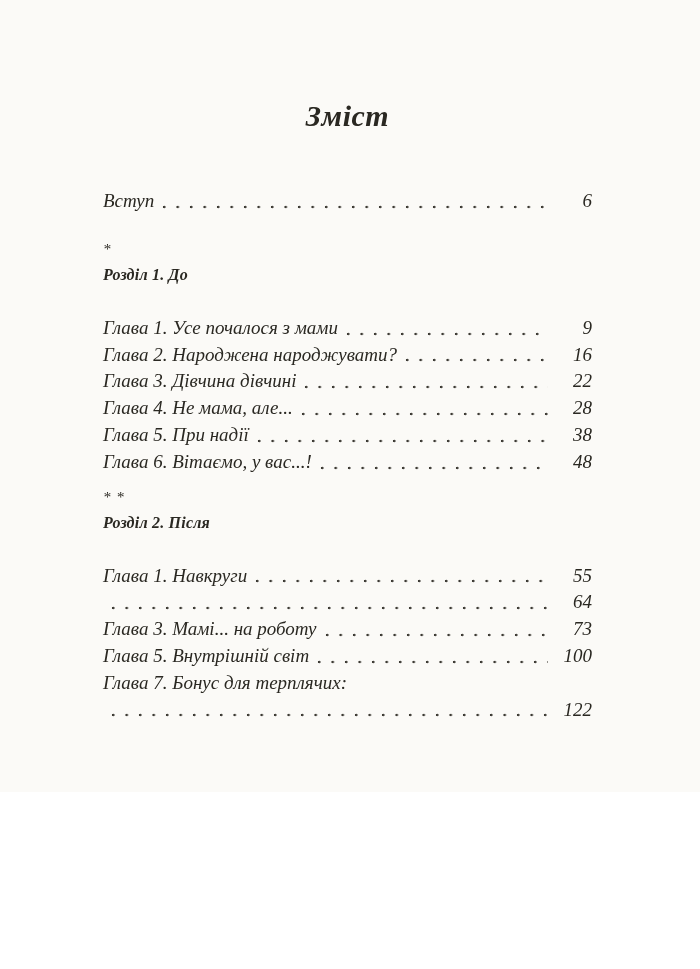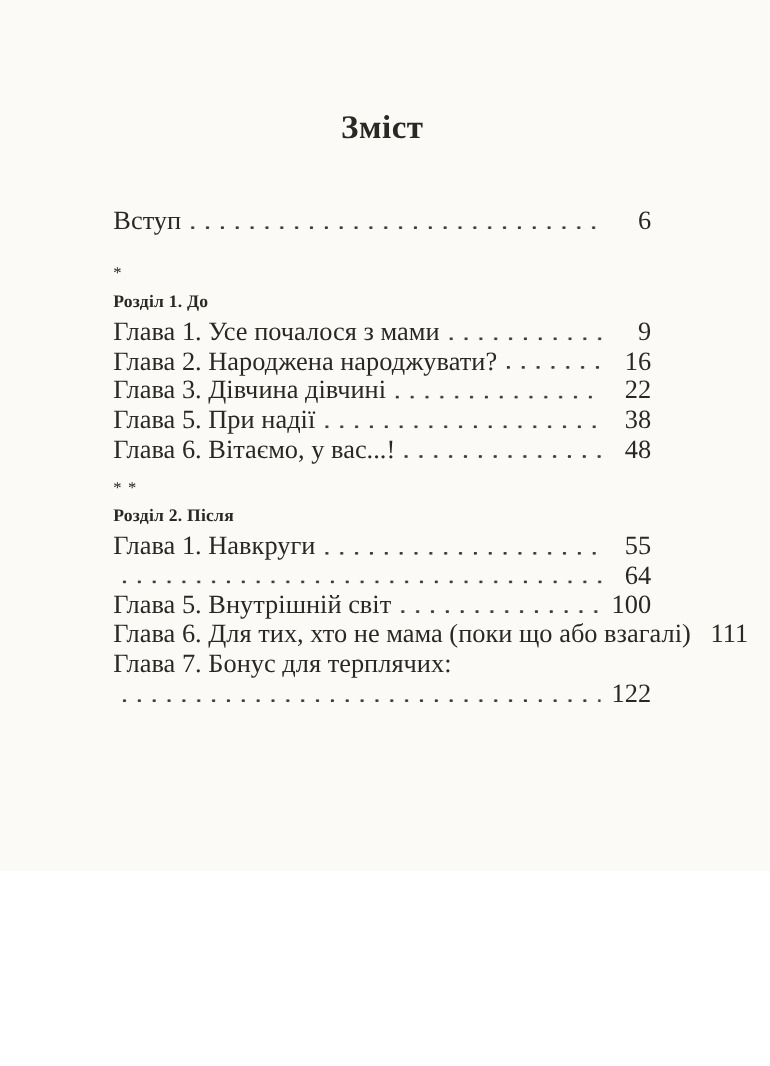"Зміст" .page { font-style: none -> italic }
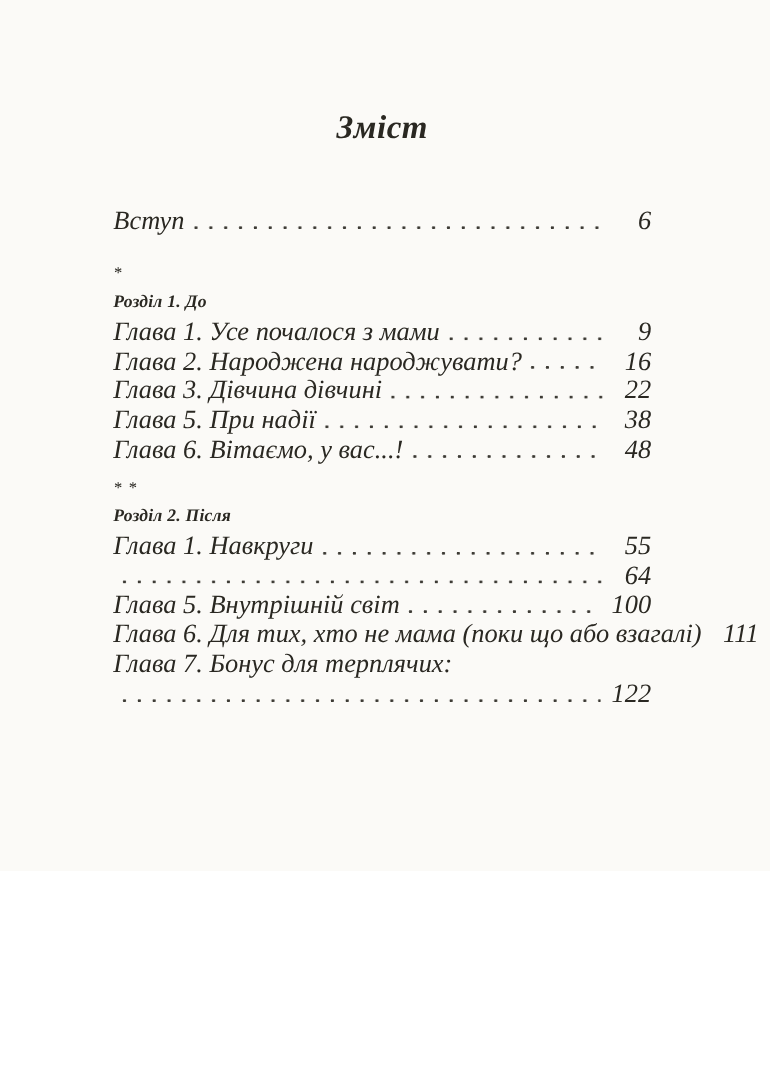"Вступ" .toc-row { font-size: 24px -> 19px }
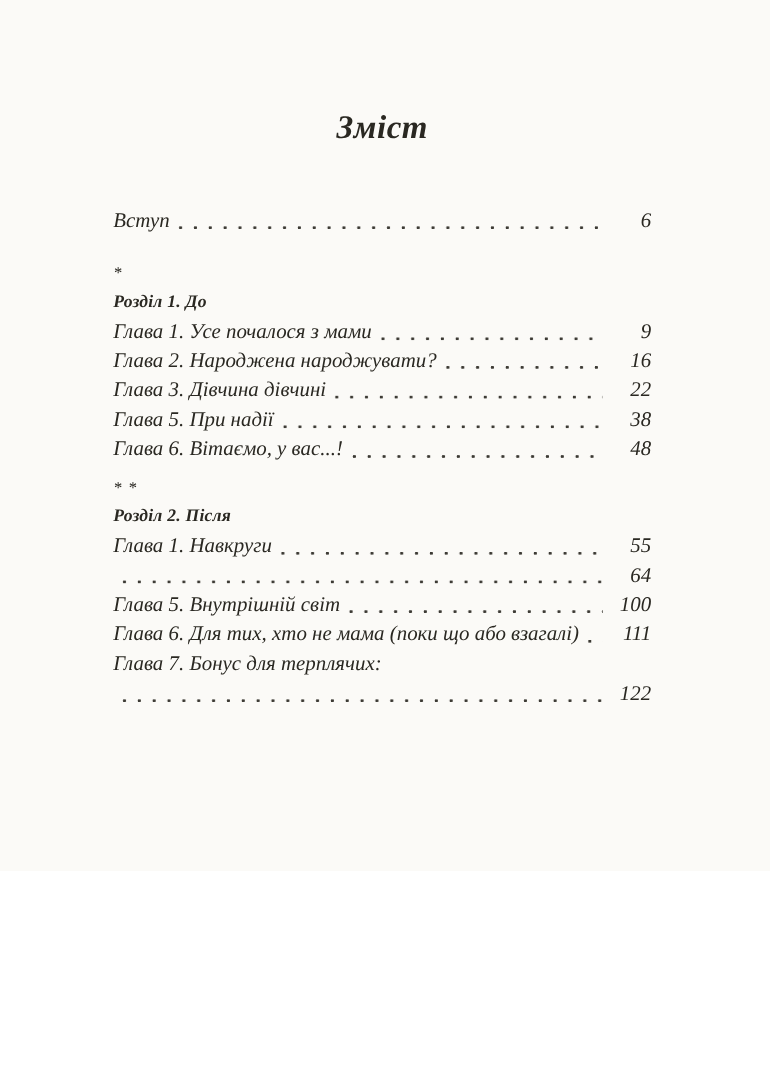"Глава 1. Усе почалося з" .section-entries { margin-top: none -> 26px }
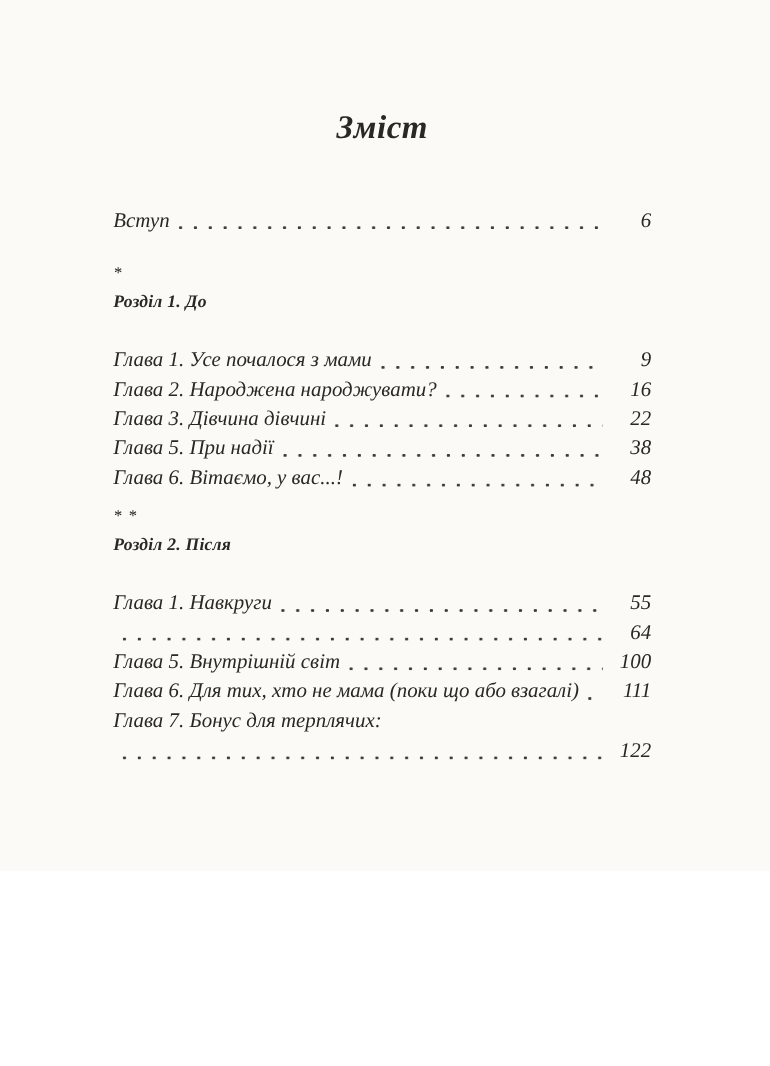"Глава 4. Не мама, але..." div.toc-row { html: none -> <div> <span>Глава 4. Не мама, але...</span> <span></span> <span>28</span> </div> }
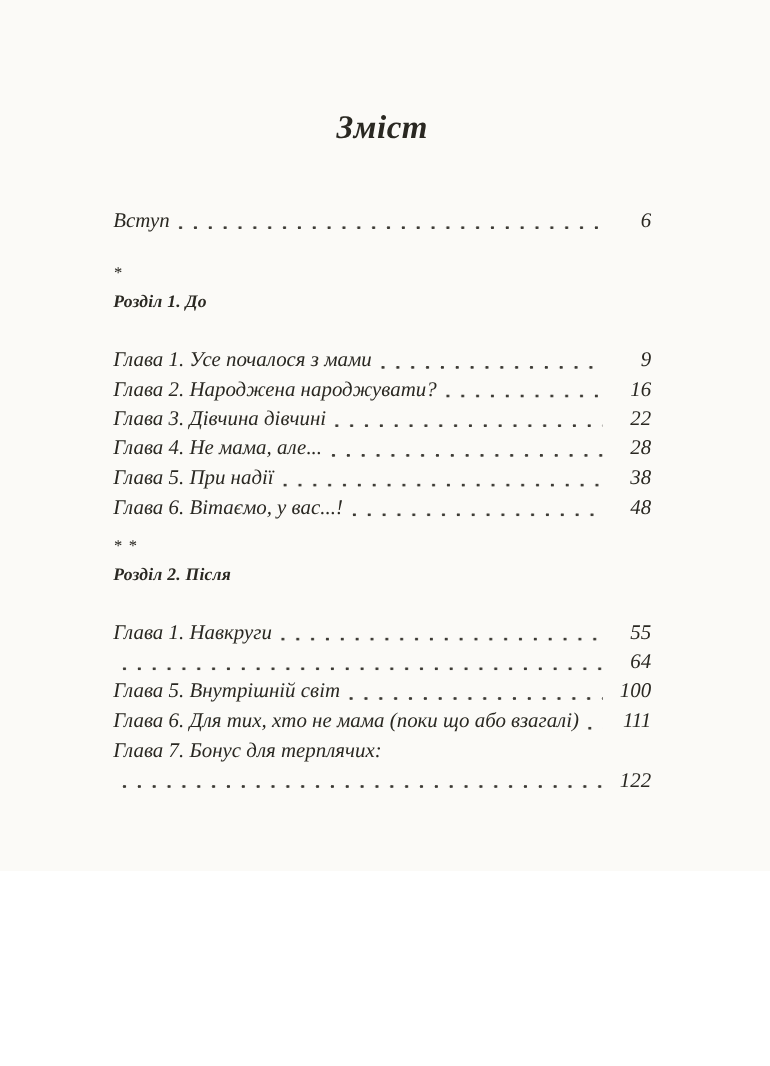"Глава 3. Мамі... на роботу" div.toc-row { html: none -> <div> <span>Глава 3. Мамі... на роботу</span> <span></span> <span>73</span> </div> }
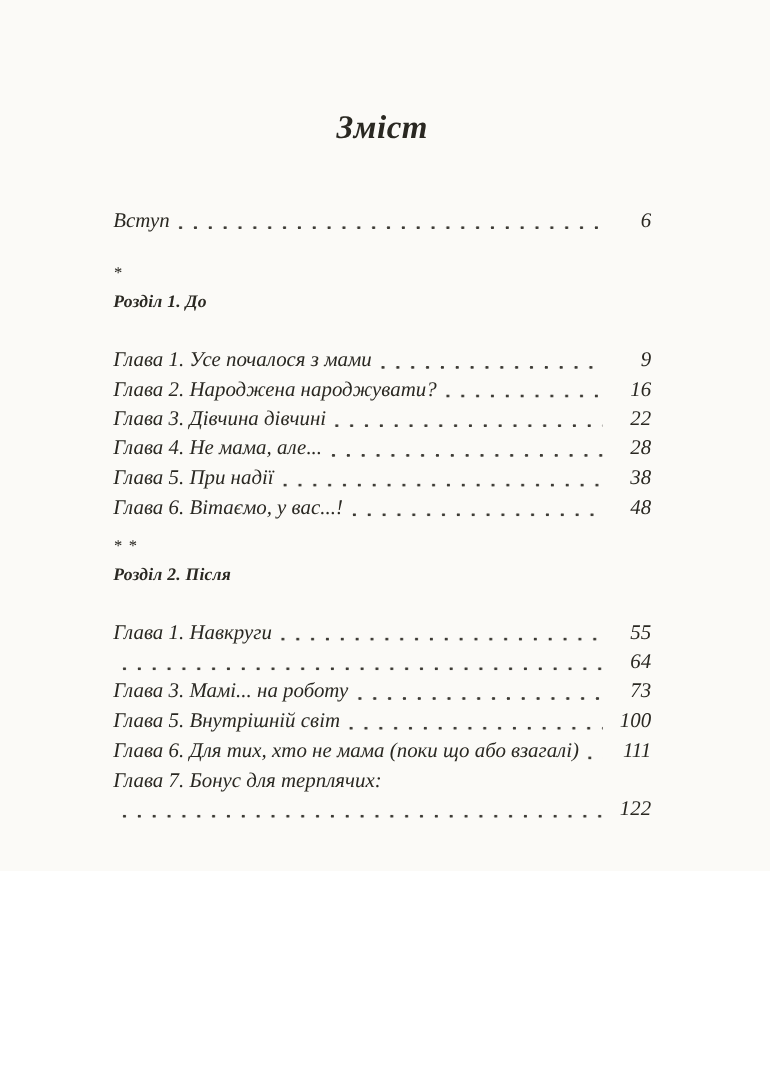"Глава 6. Для тих, хто" div.toc-row { html: <div> <span>Глава 6. Для тих, хто не мама (поки що або взагалі)</span> <span></span> <span>111</span> </div> -> none }
